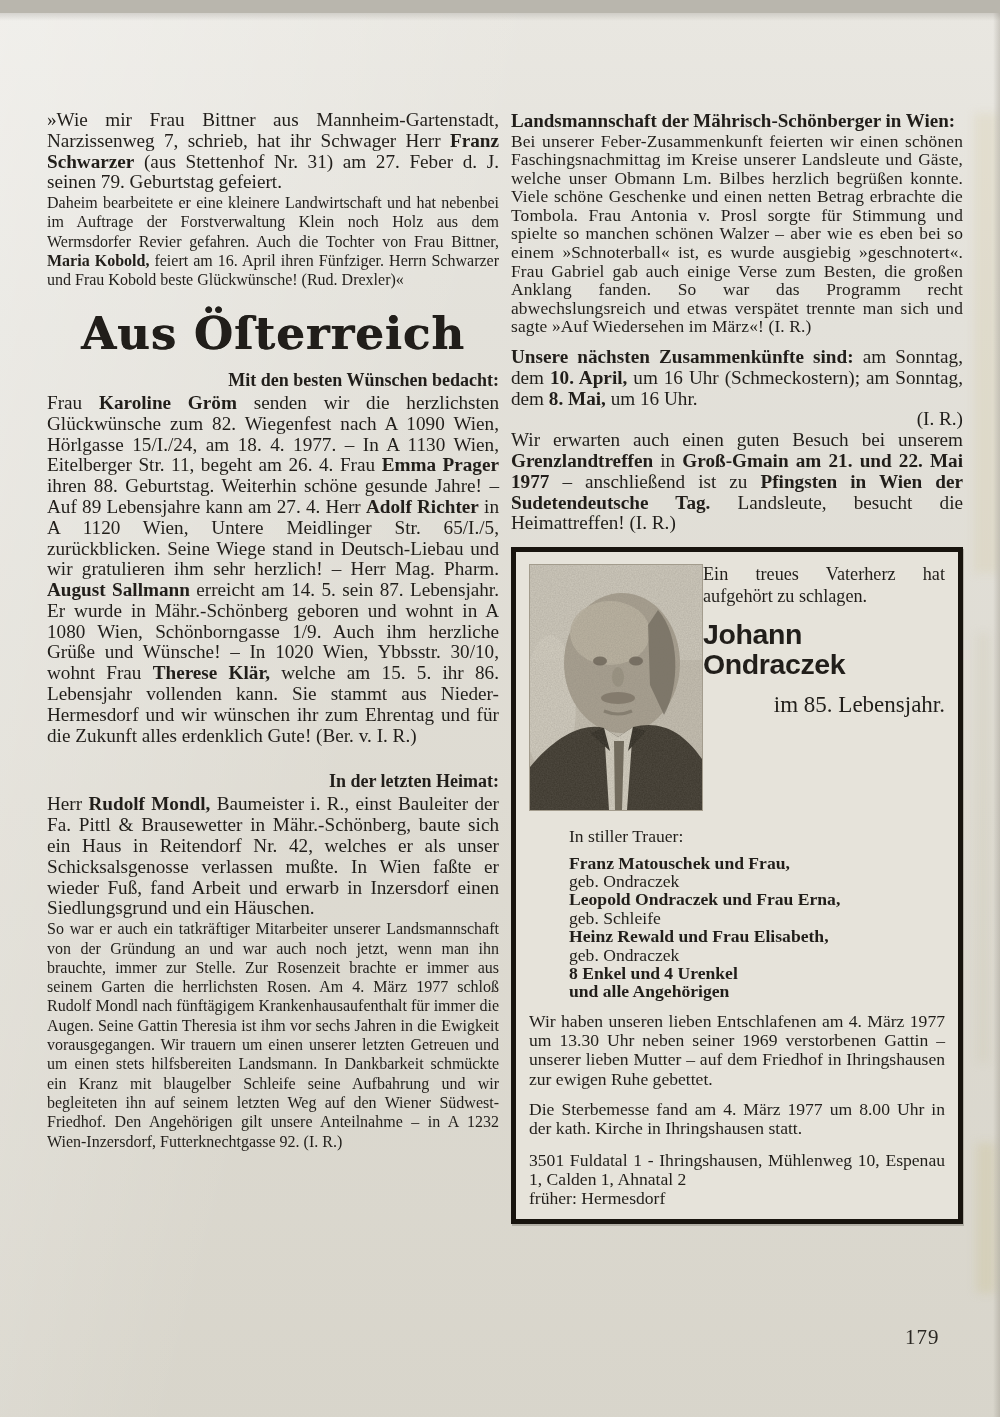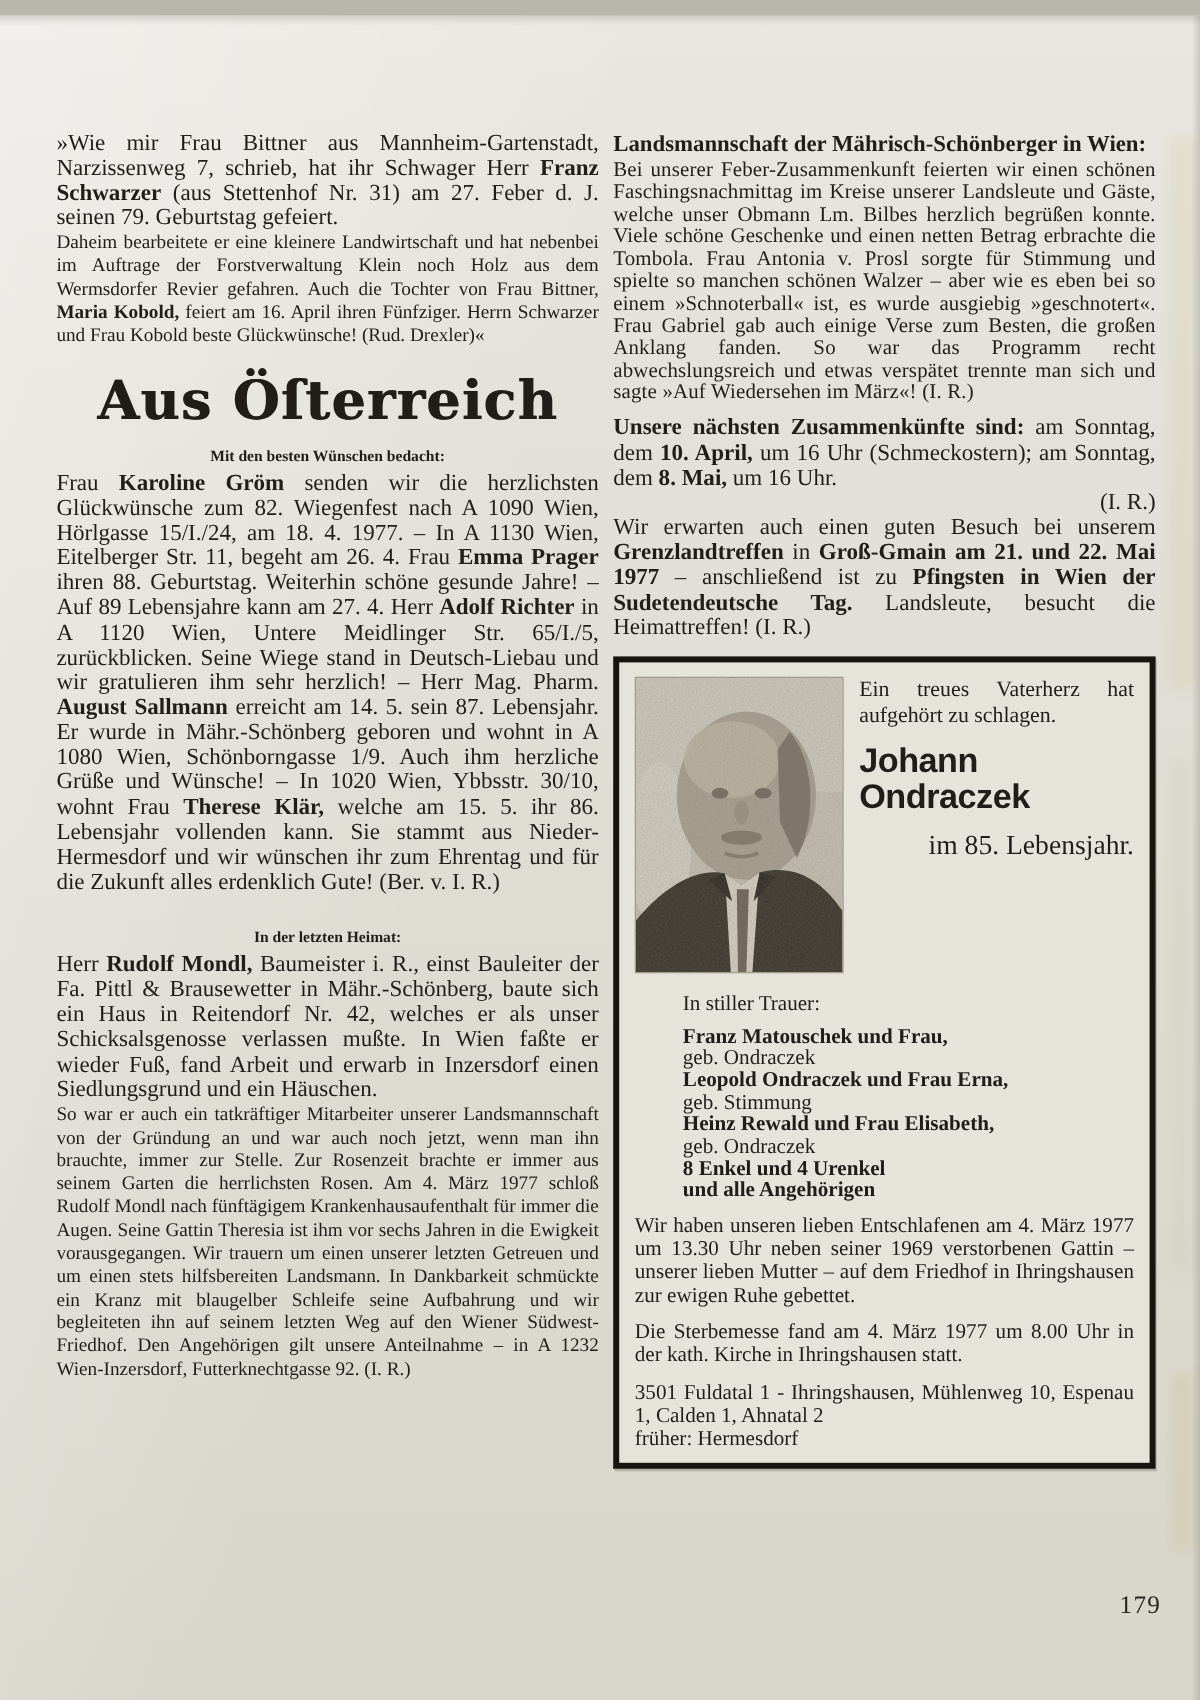"Mit den besten Wünschen bedacht:" .sec-title { font-size: 13px -> 18px; text-align: center -> right }
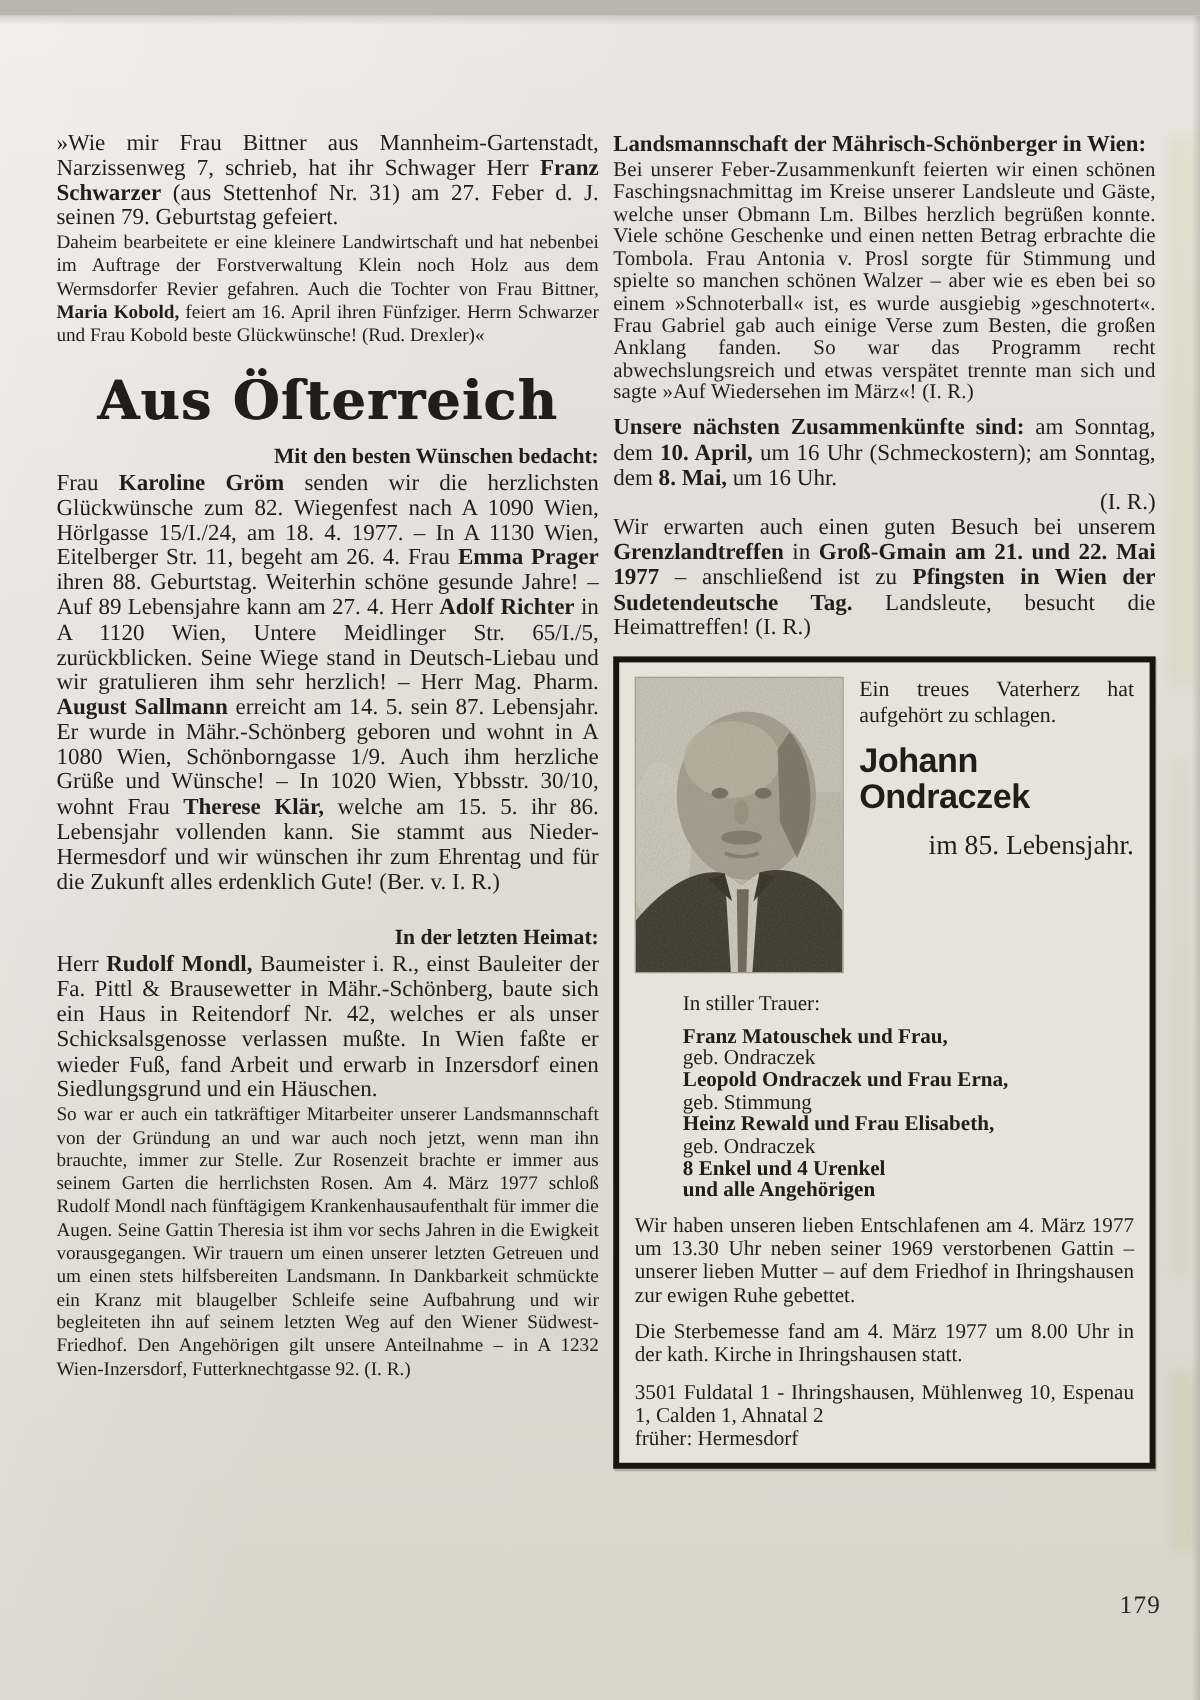"Ein treues Vaterherz hat aufgehört" .obit-head { gap: 13px -> none }
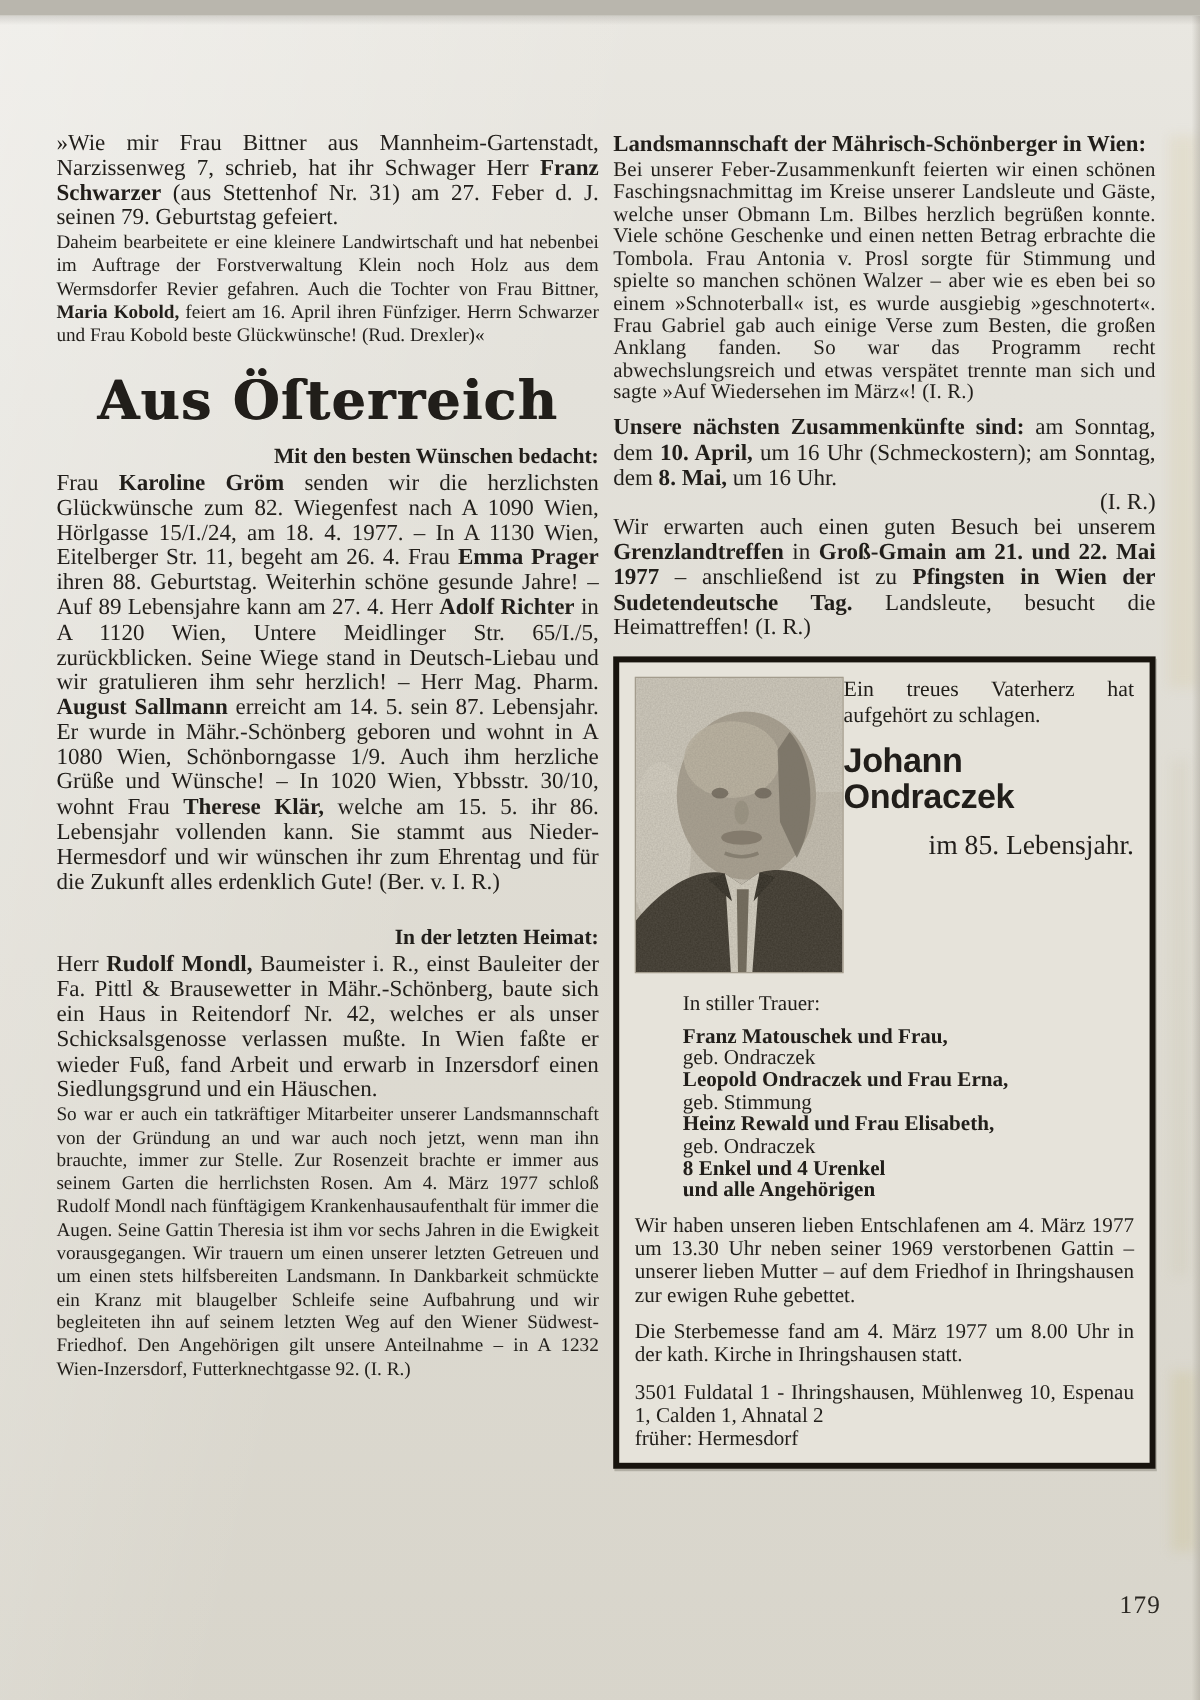"geb. Stimmung" span { text: Stimmung -> Schleife }
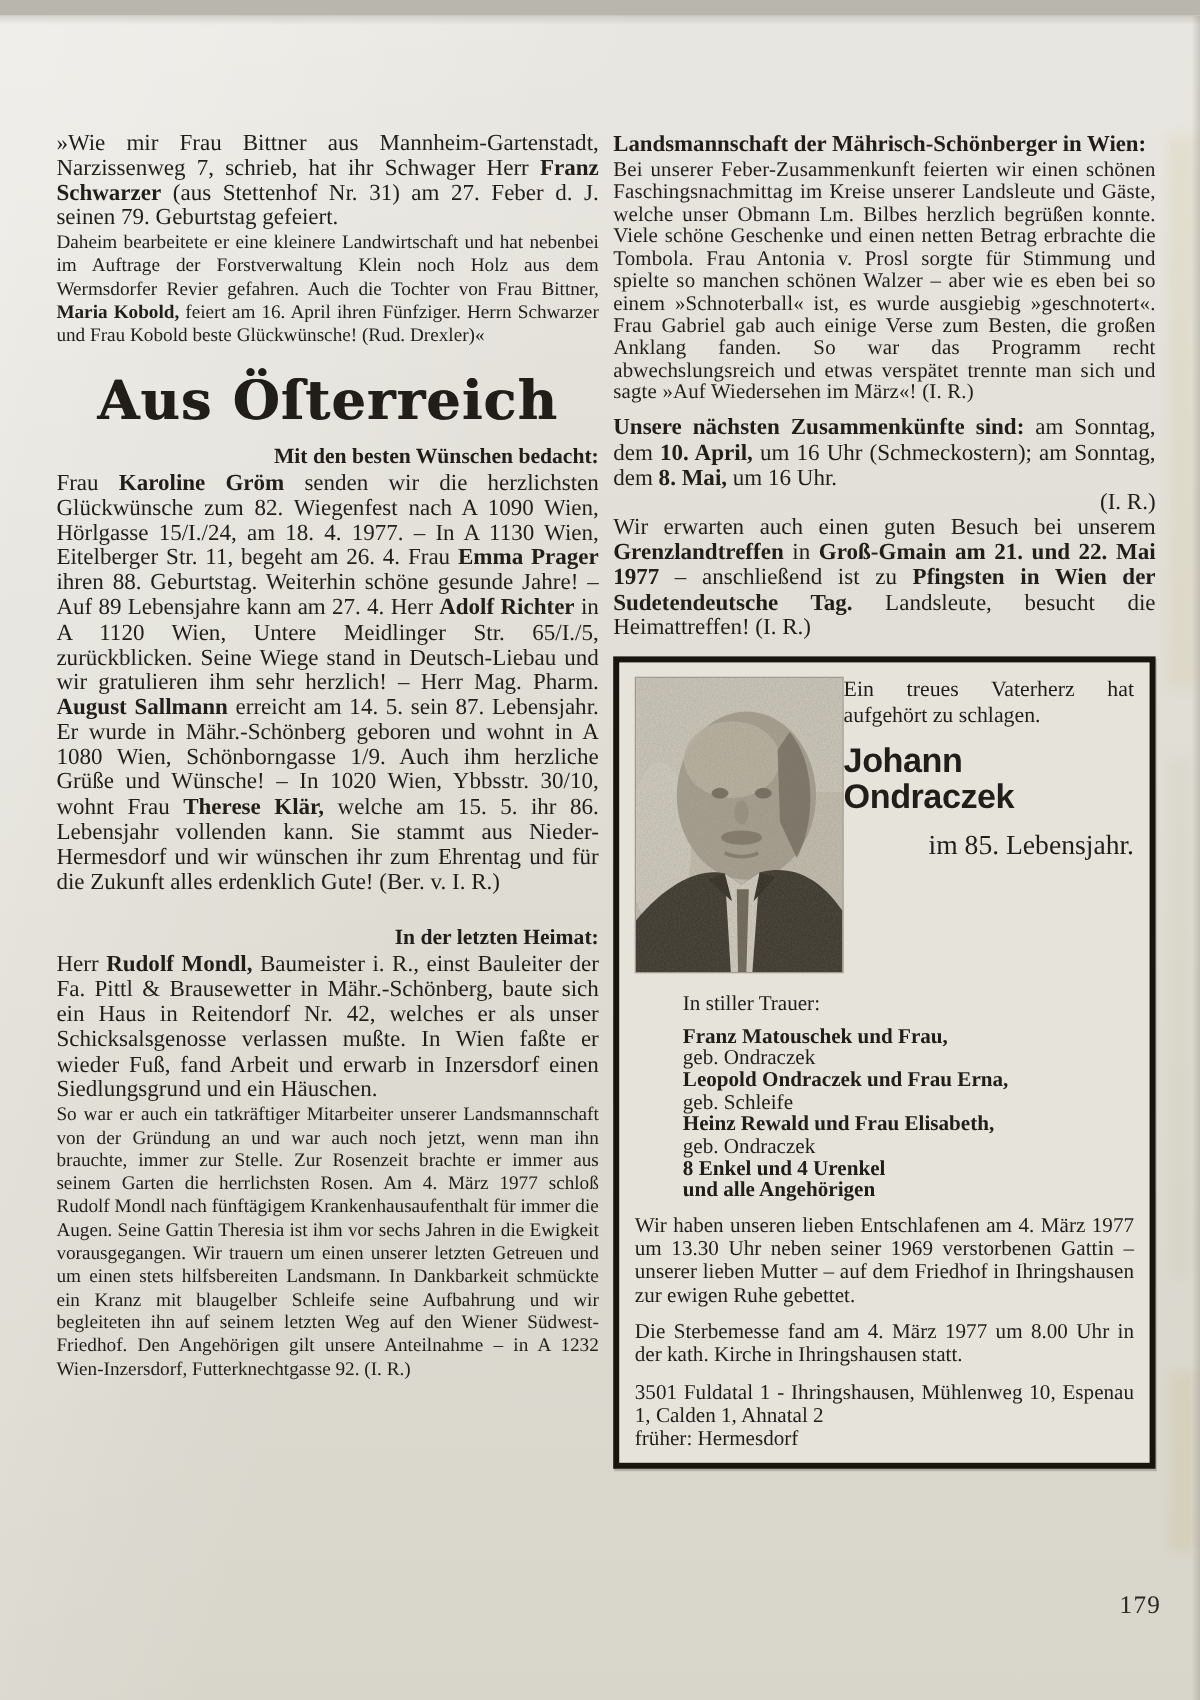"179" .page-number { left: 933px -> 905px }
